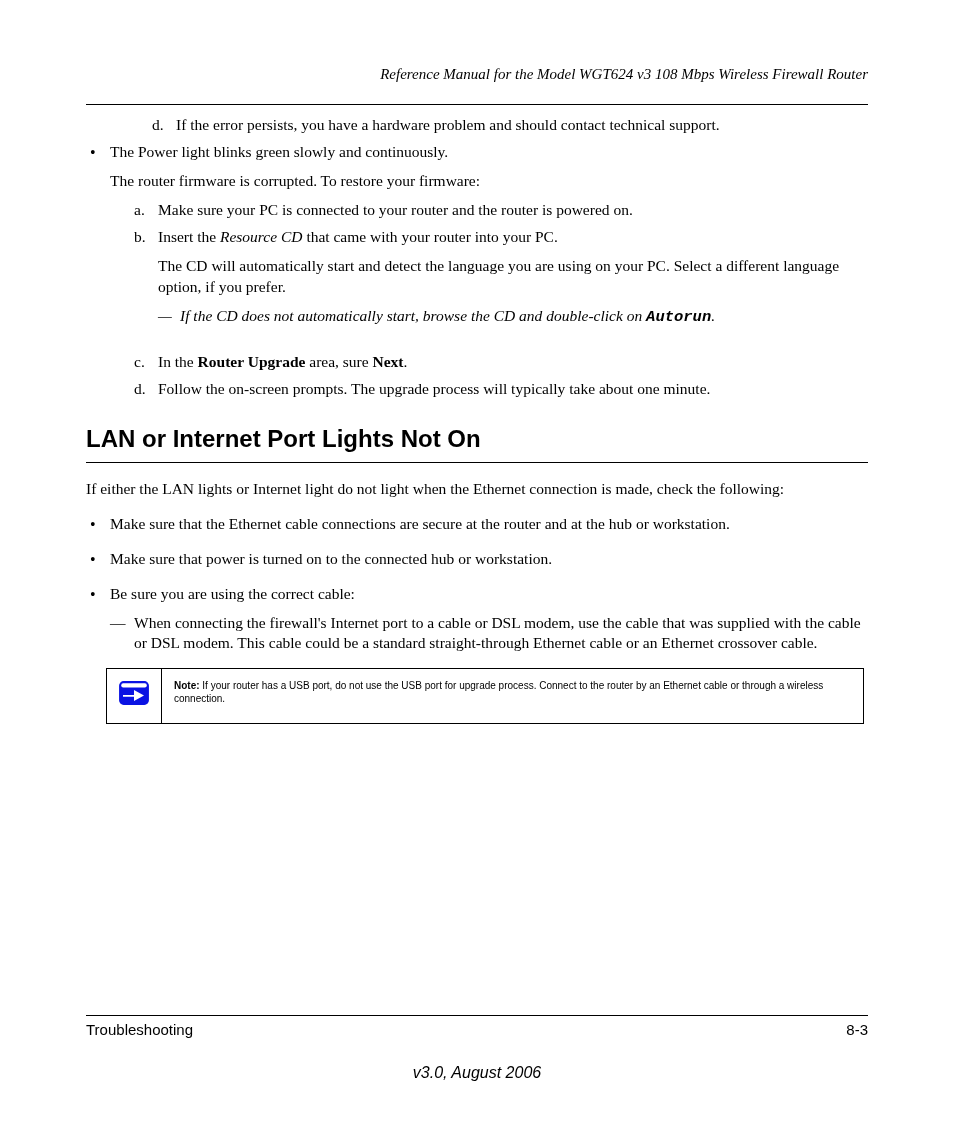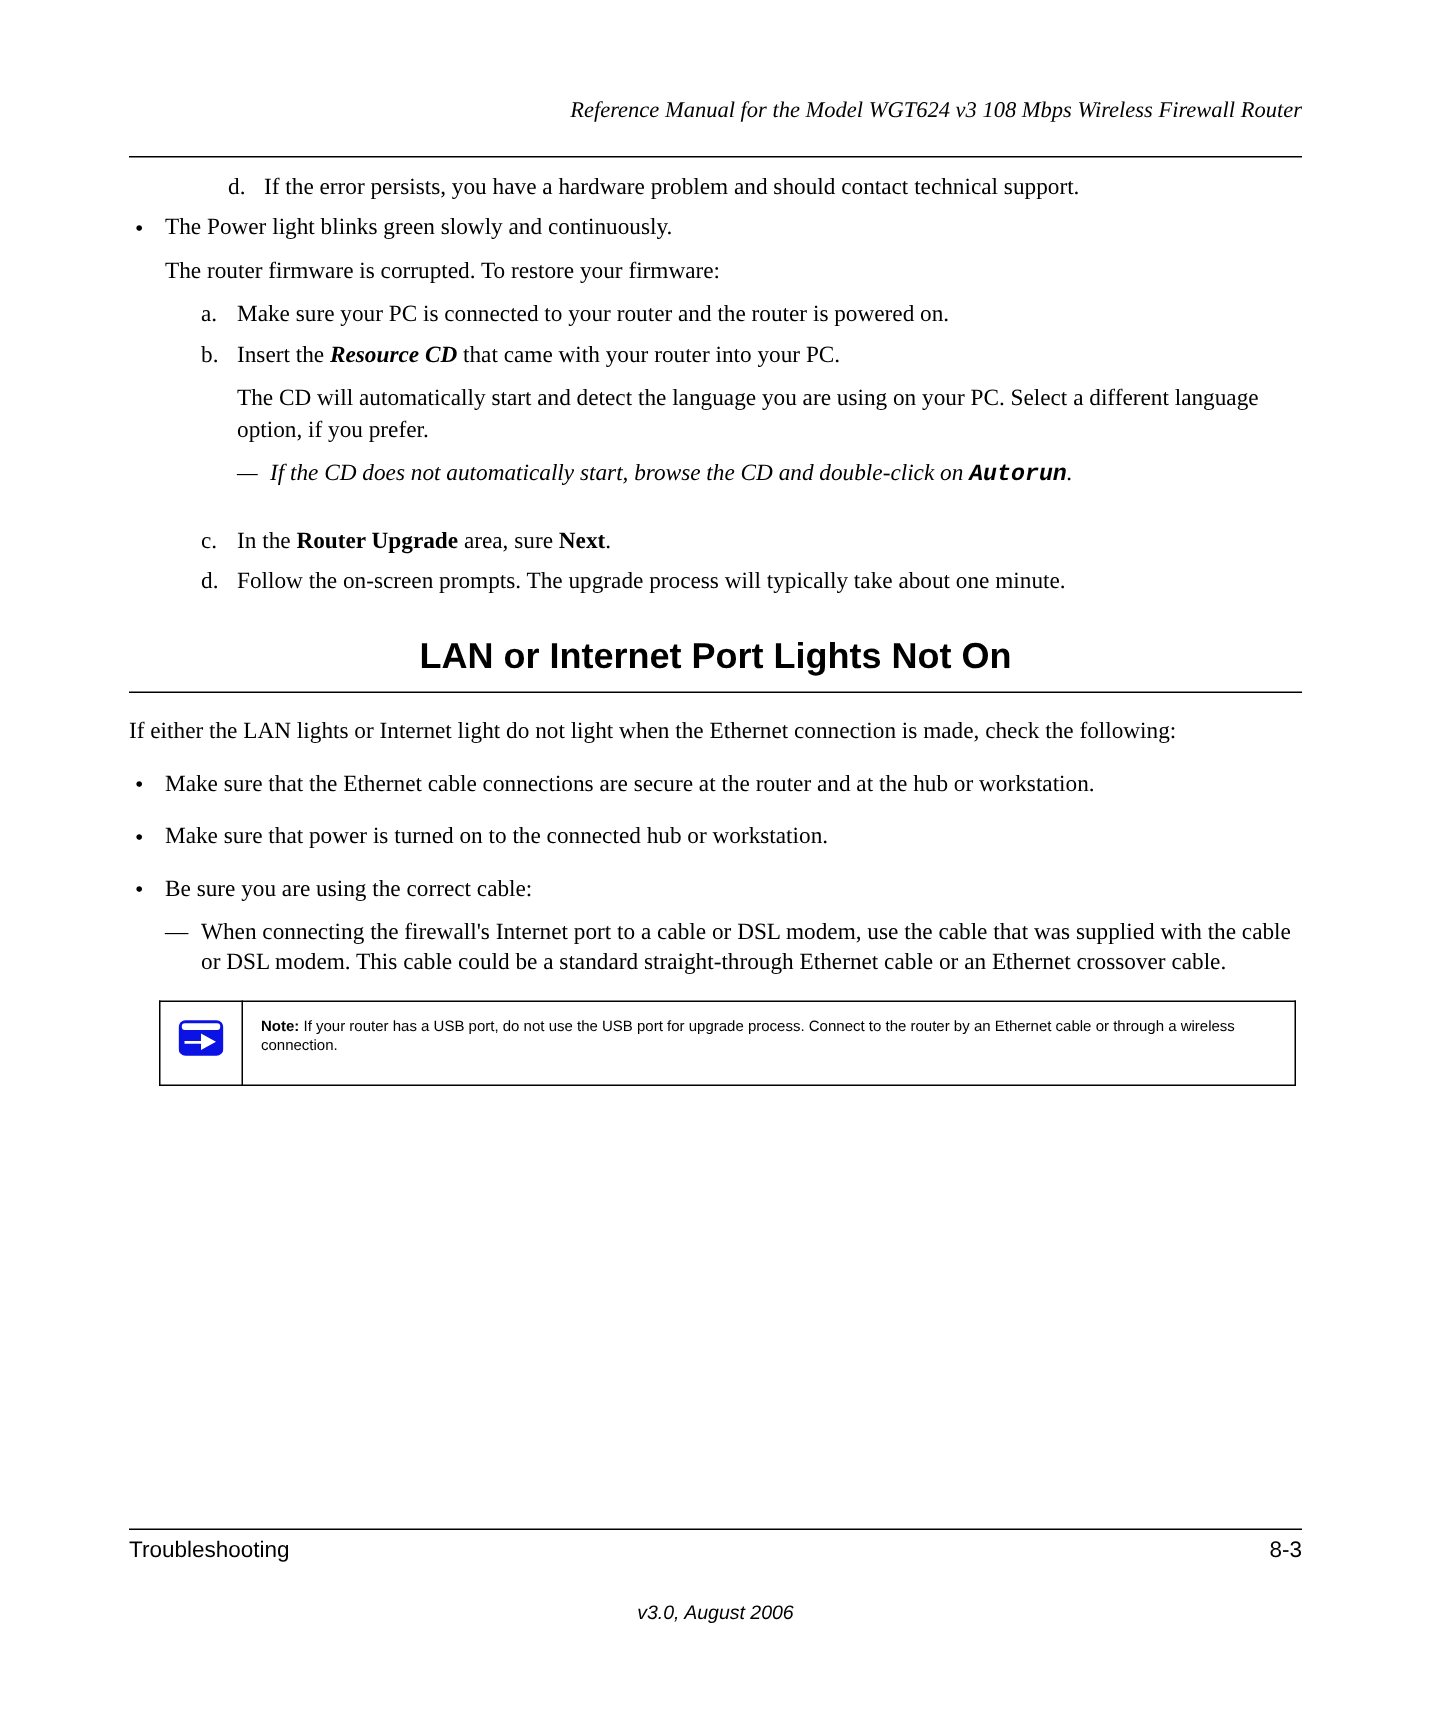"Resource CD" i { font-weight: bold -> none }
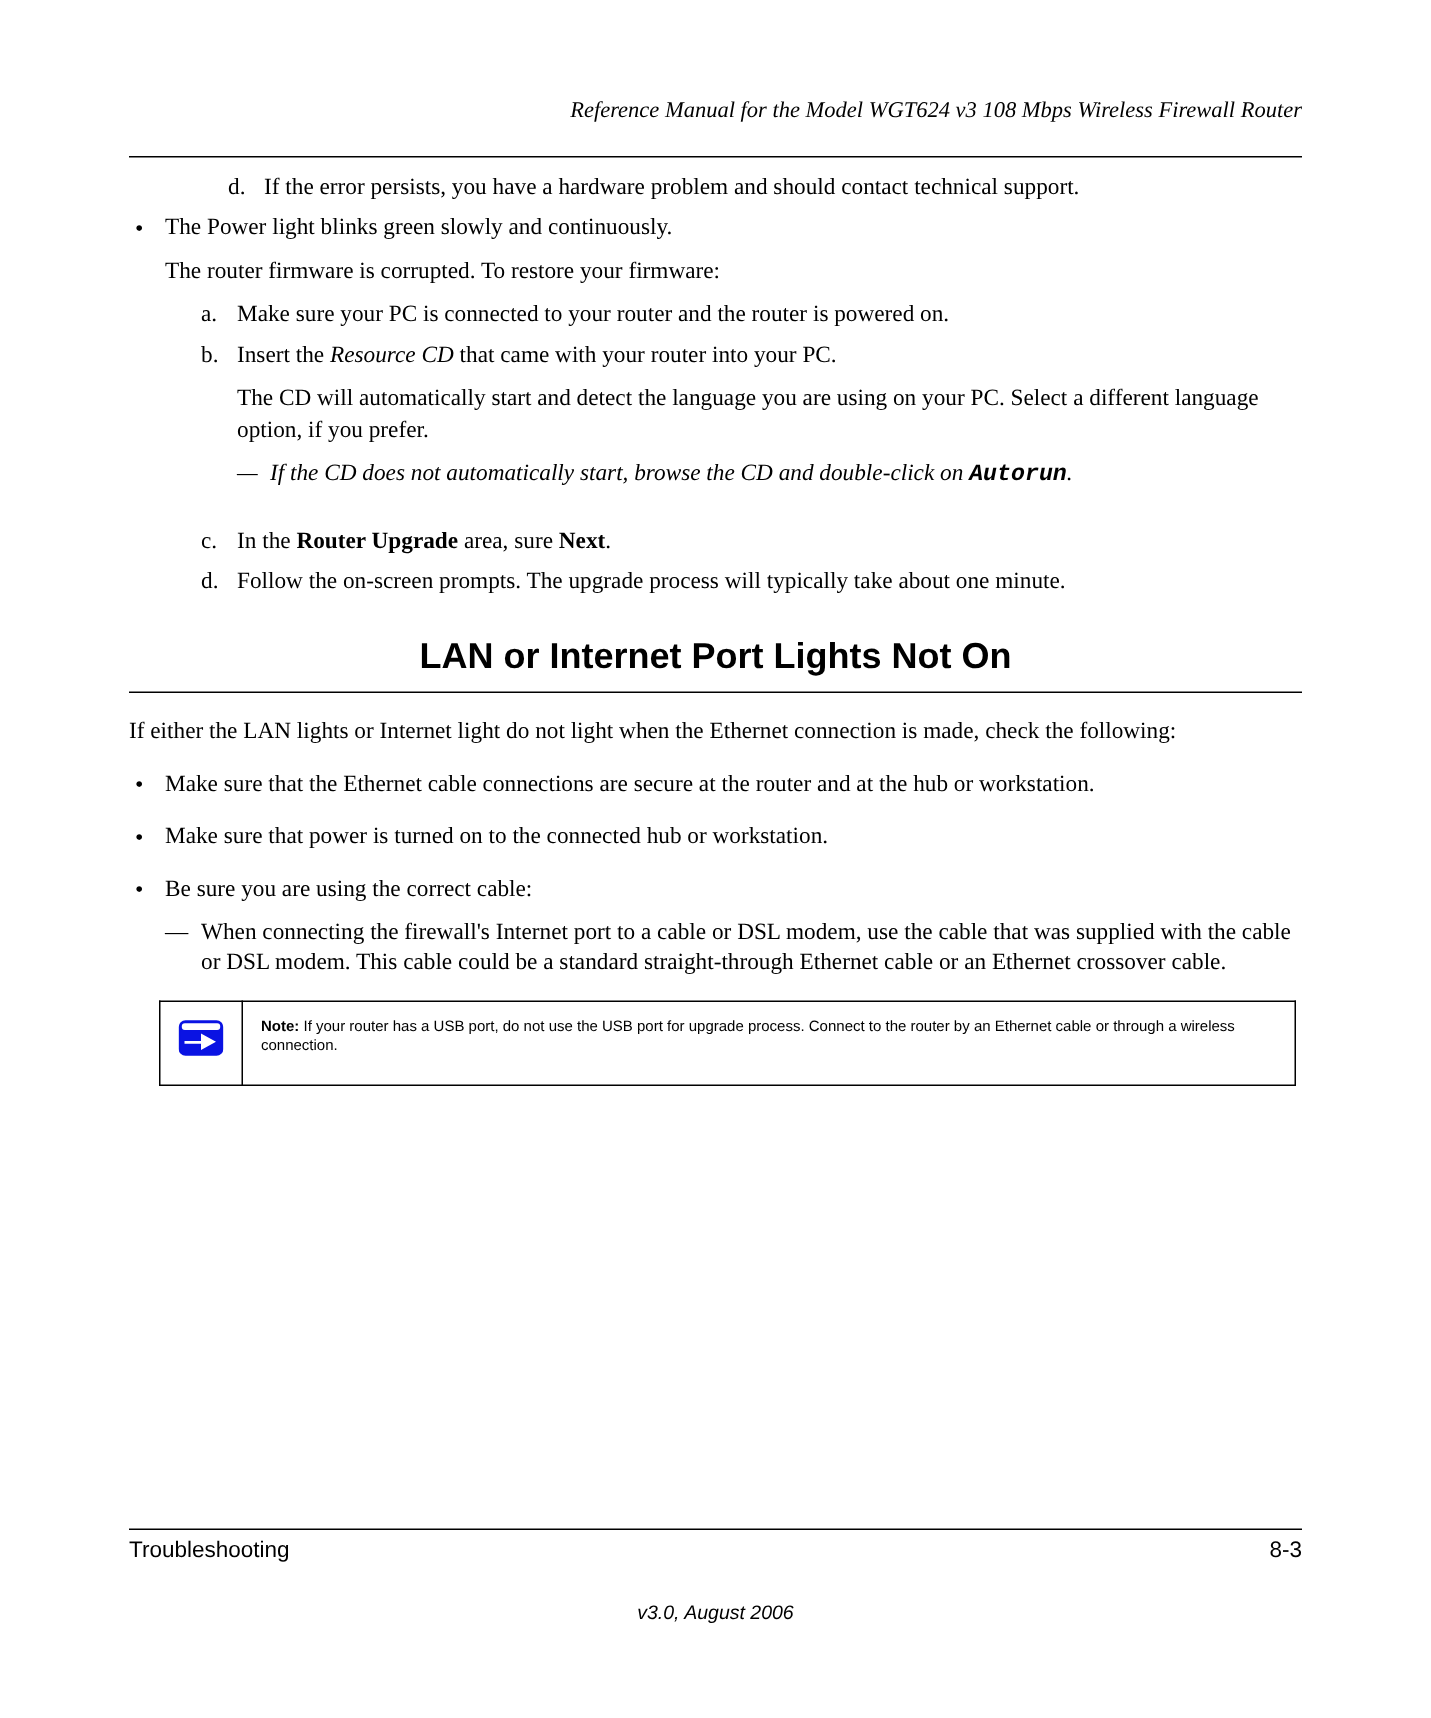"LAN or Internet Port Lights" .h2 { text-align: center -> none }
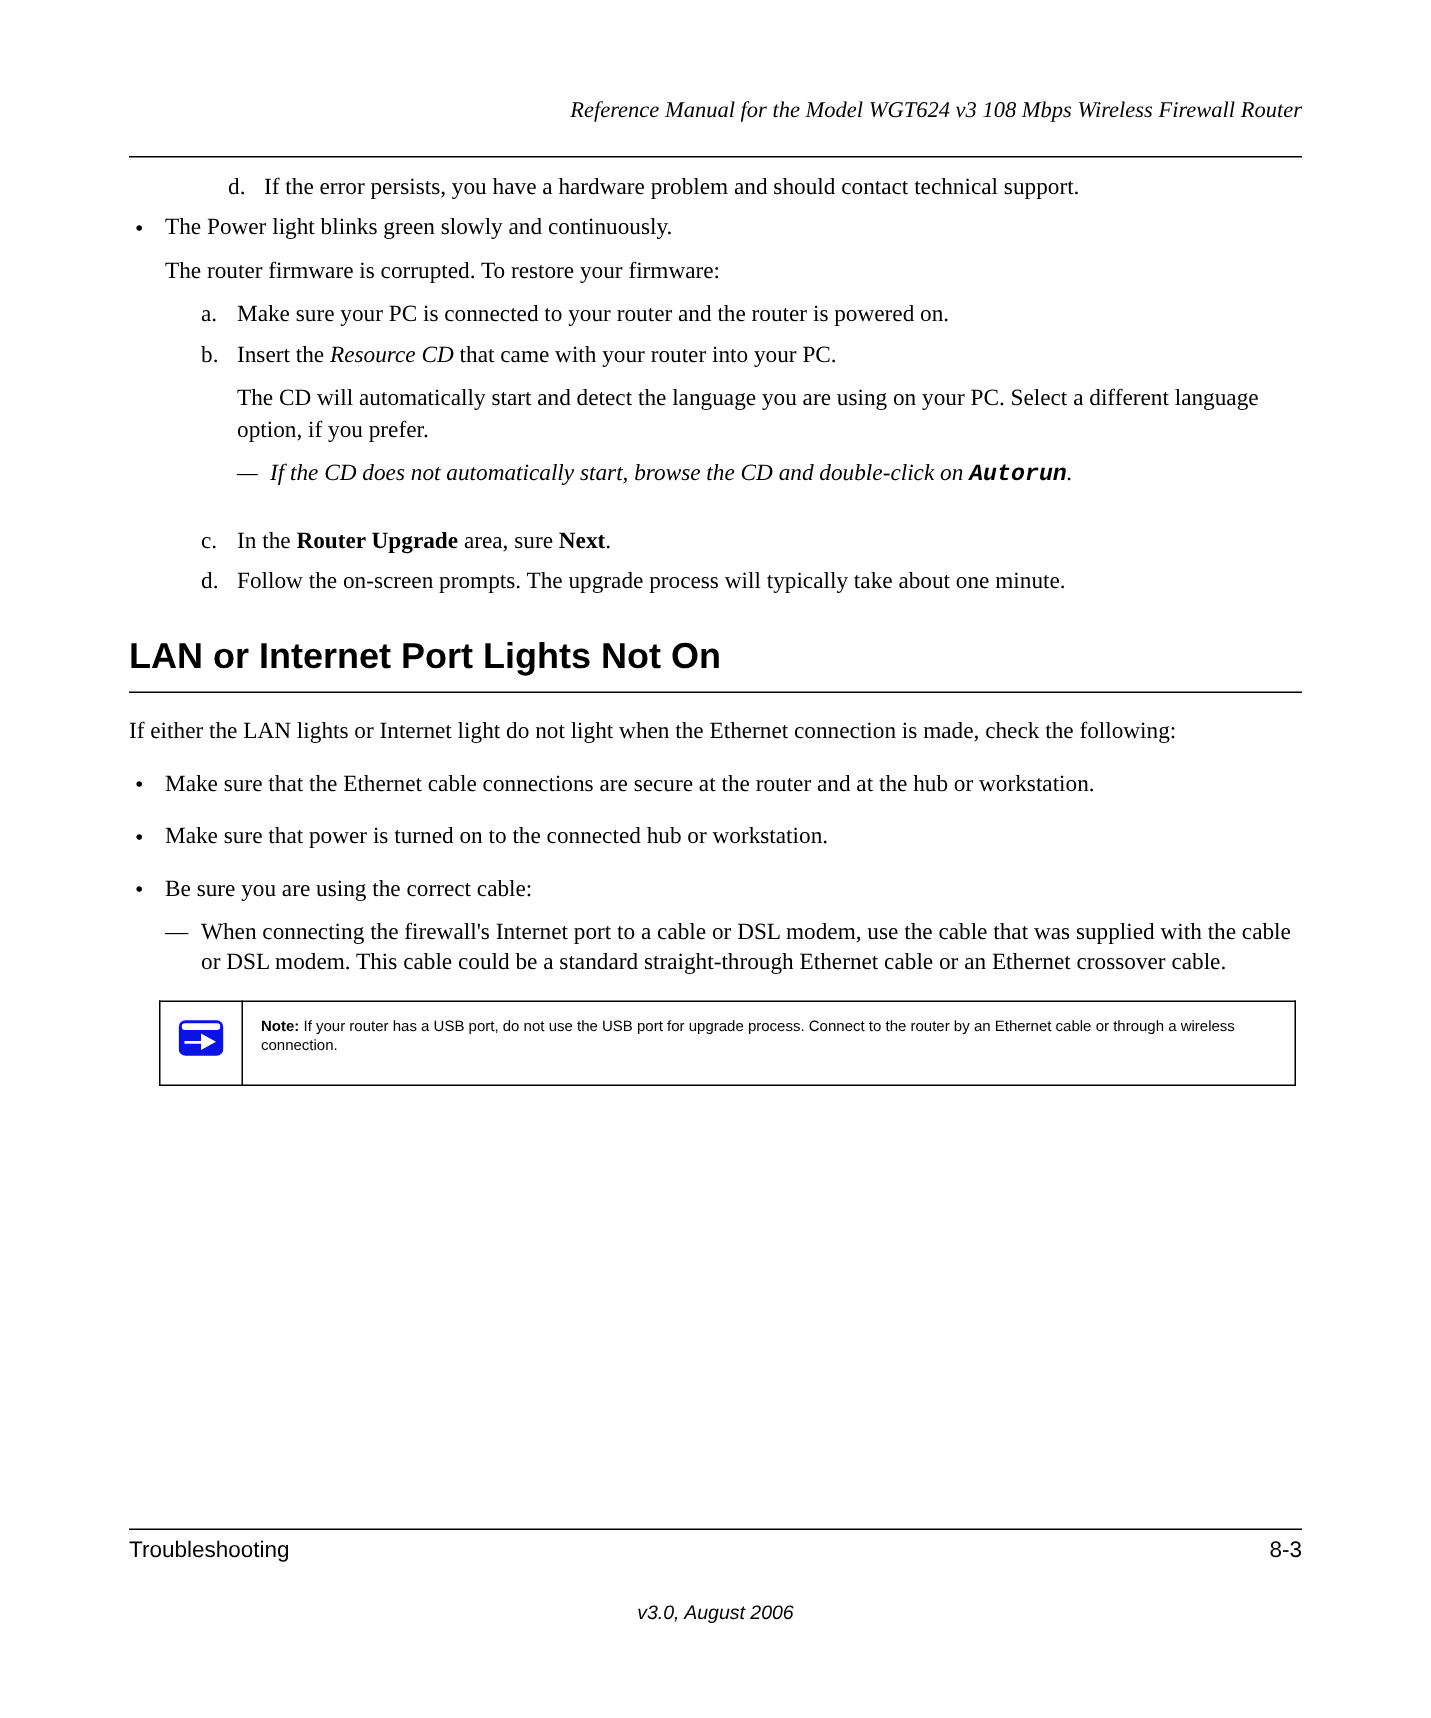"v3.0, August 2006" .version-line { font-size: 13px -> 16px }
